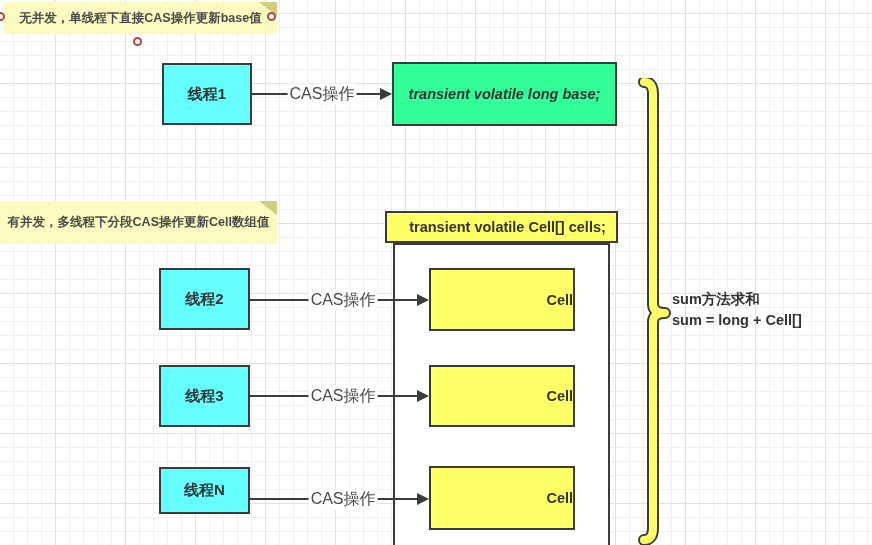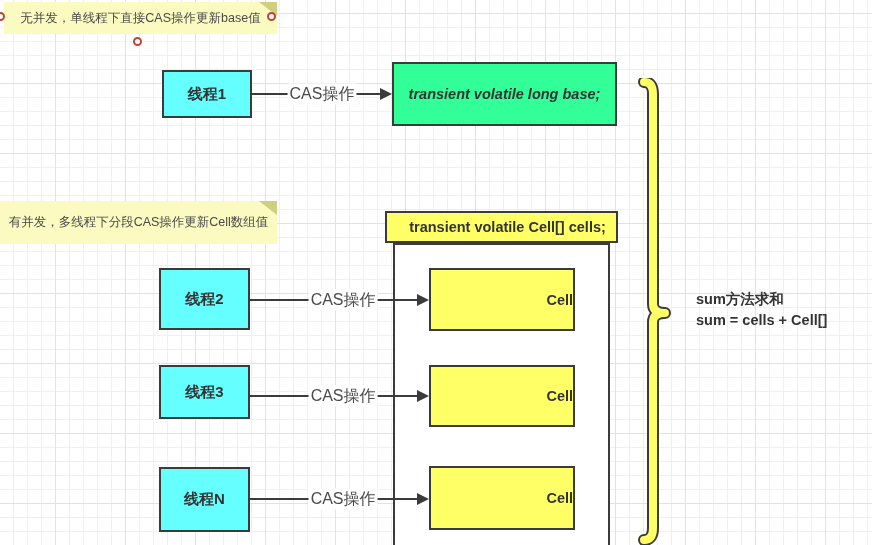"无并发，单线程下直接CAS操作更新base值" .note { font-weight: none -> bold }
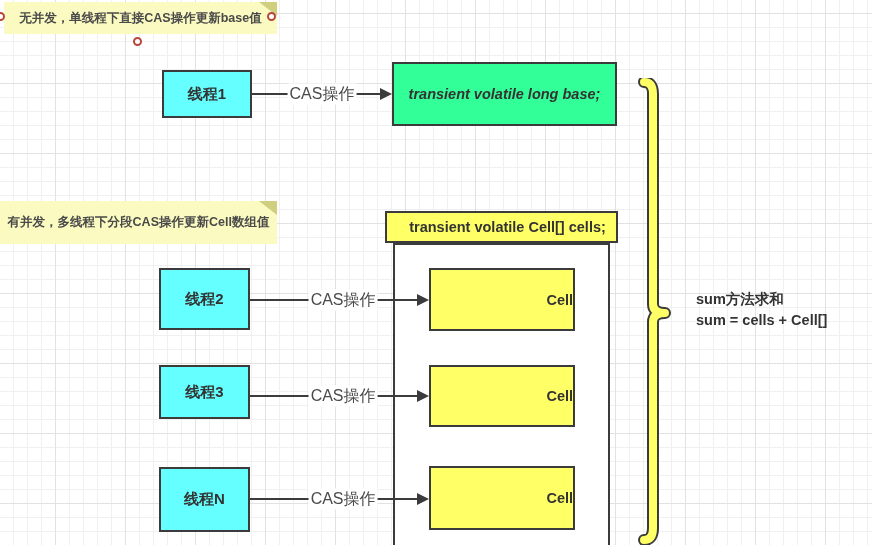"线程1" div.shape { height: 48px -> 62px; margin-top: 7px -> none }
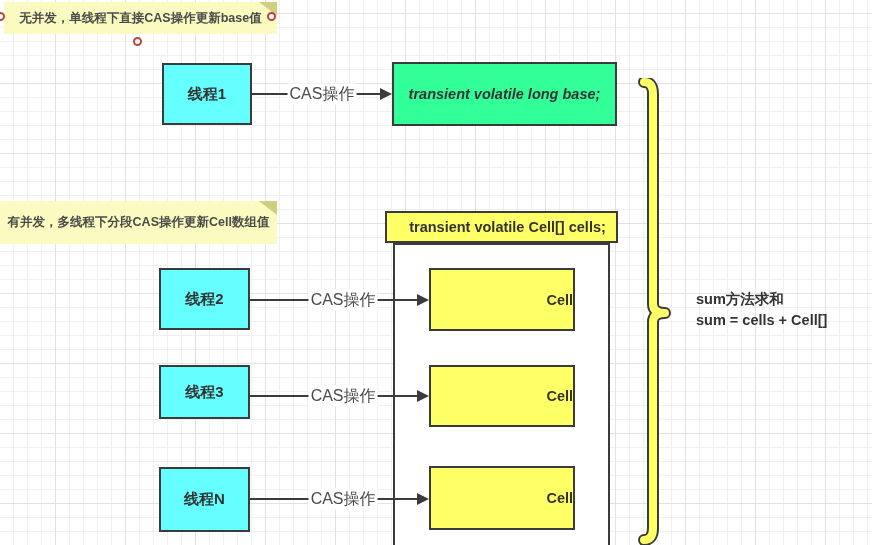"sum方法求和" .sumtext { left: 696px -> 672px }
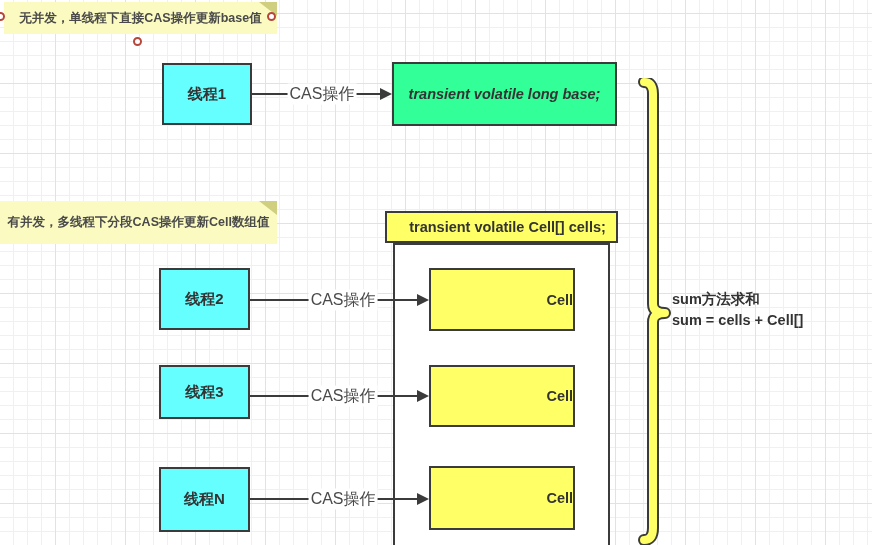"sum = cells + Cell[]" div { text: cells -> long }
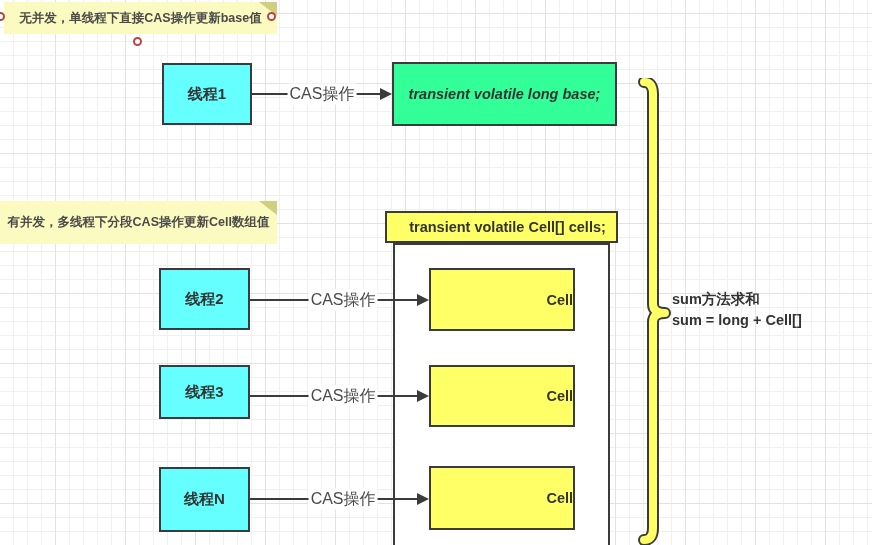"线程3" div.shape { height: 54px -> 62px }
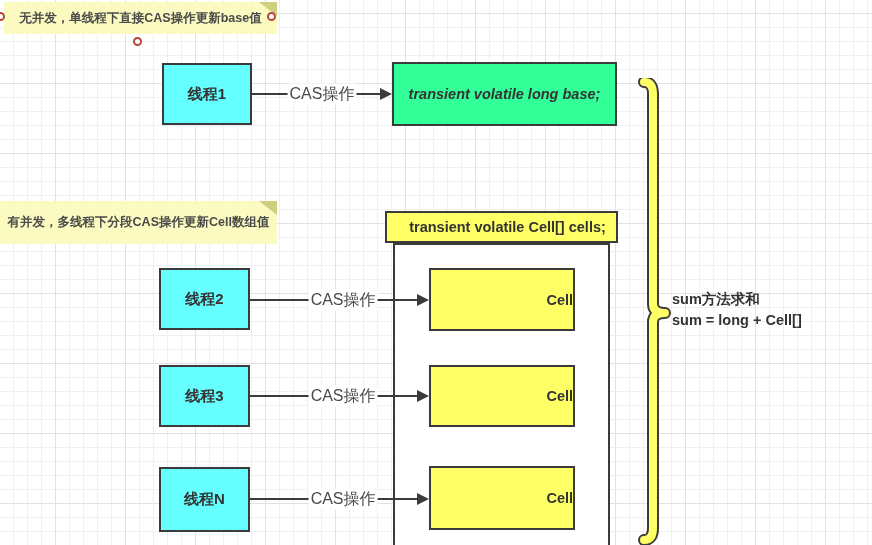"线程N" div.shape { height: 65px -> 47px }
